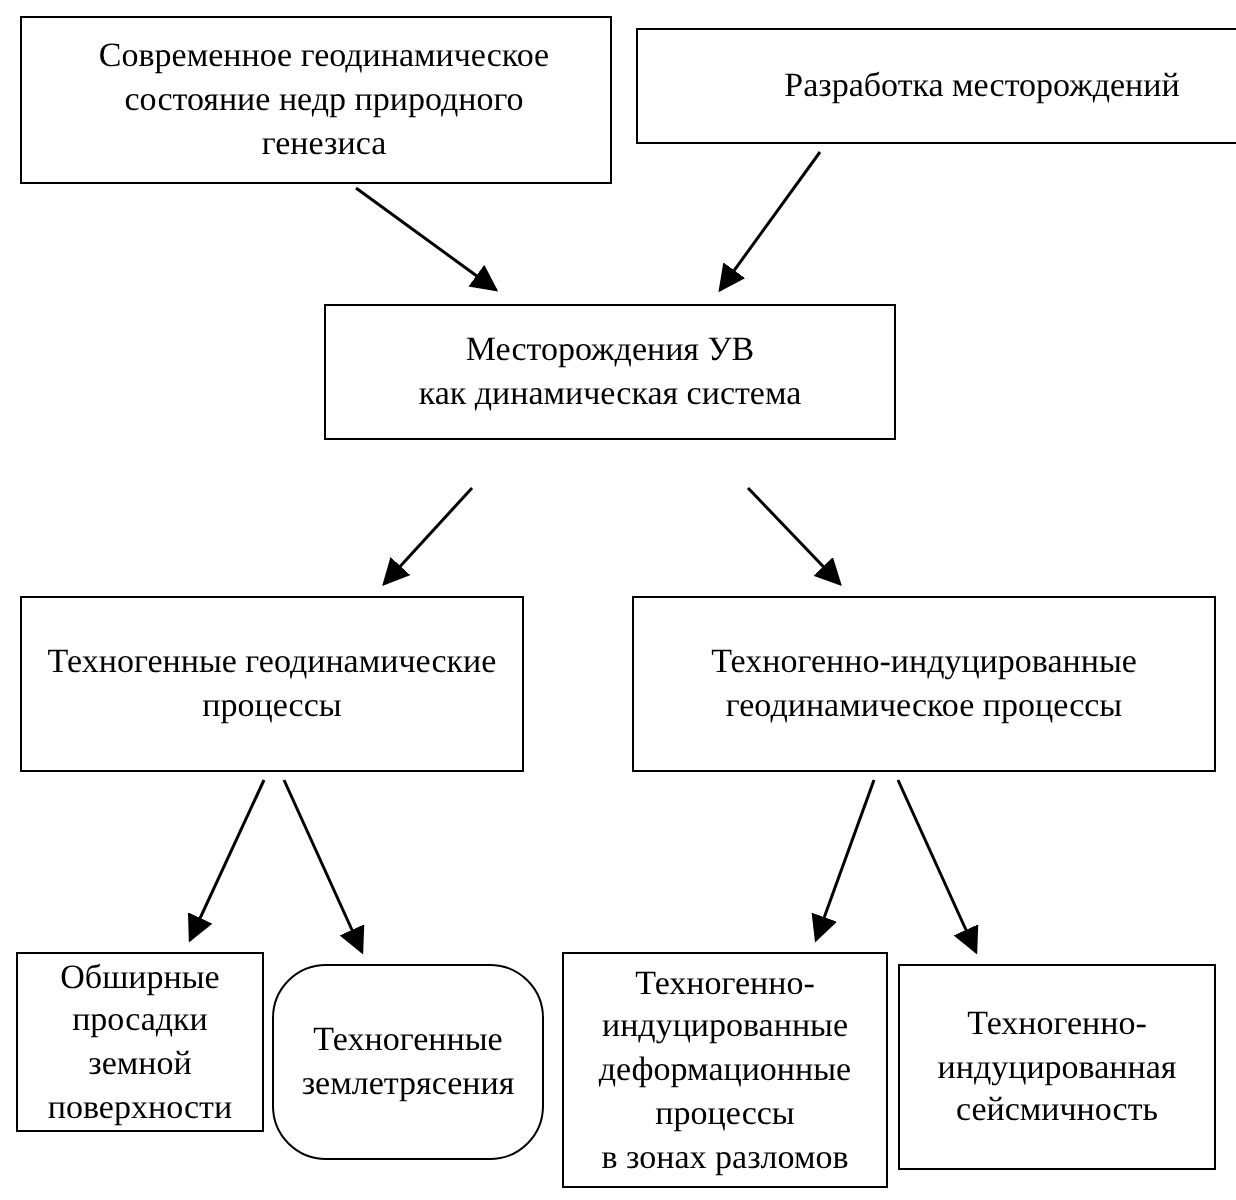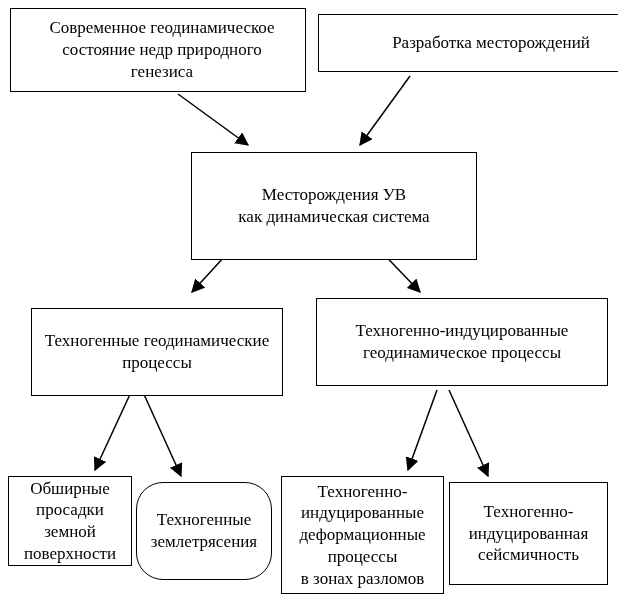"Месторождения УВ" #n-fields { height: 108px -> 68px; margin-left: 29px -> none }
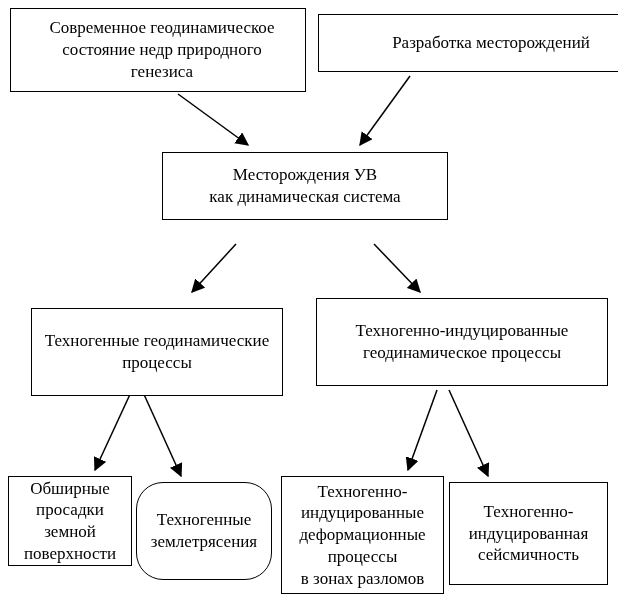"Техногенные геодинамические" #n-technogenic { margin-left: 21px -> none; top: 308px -> 298px }
